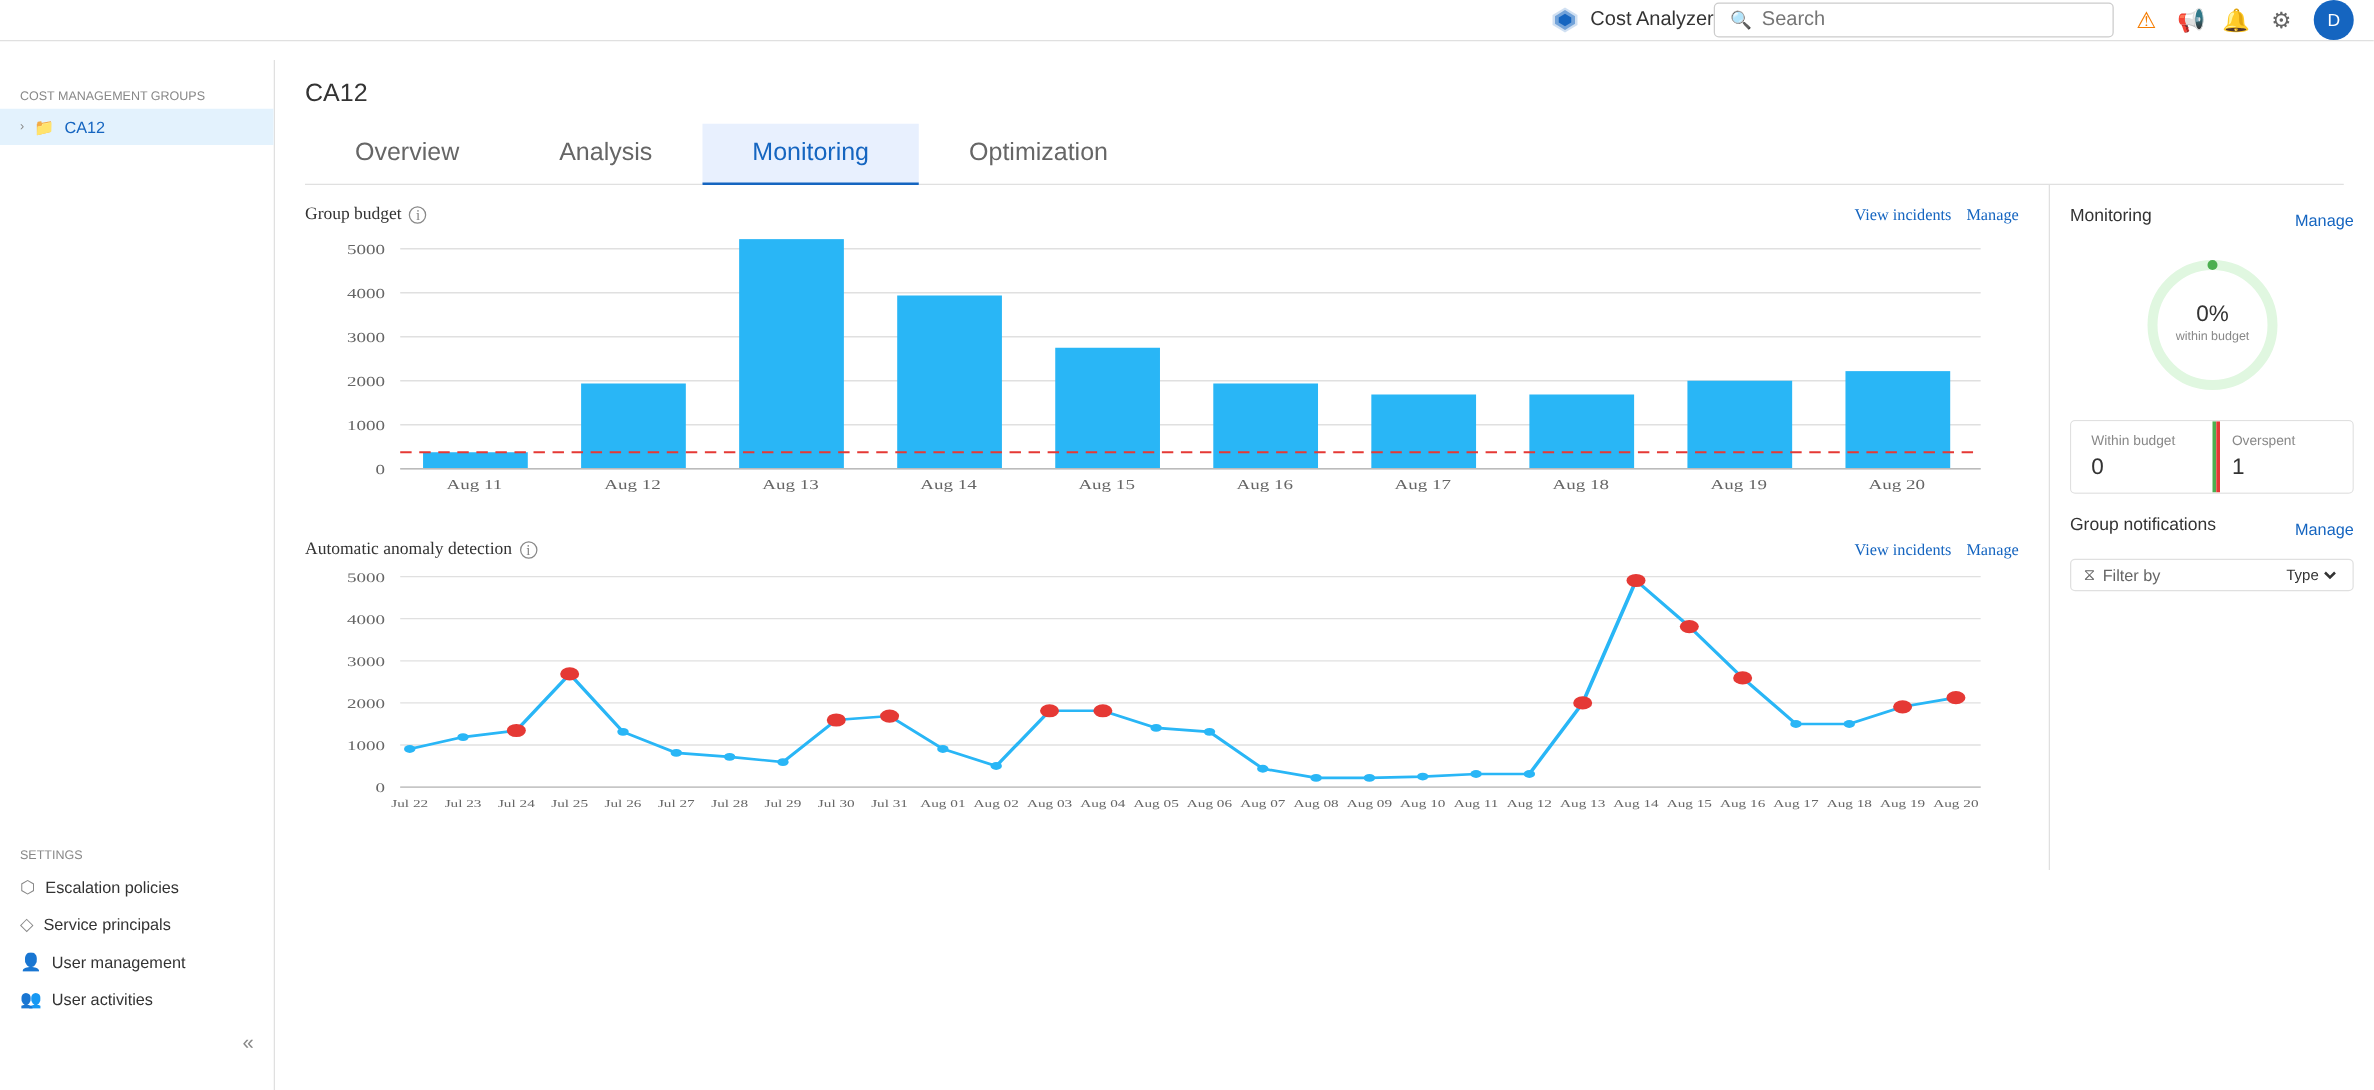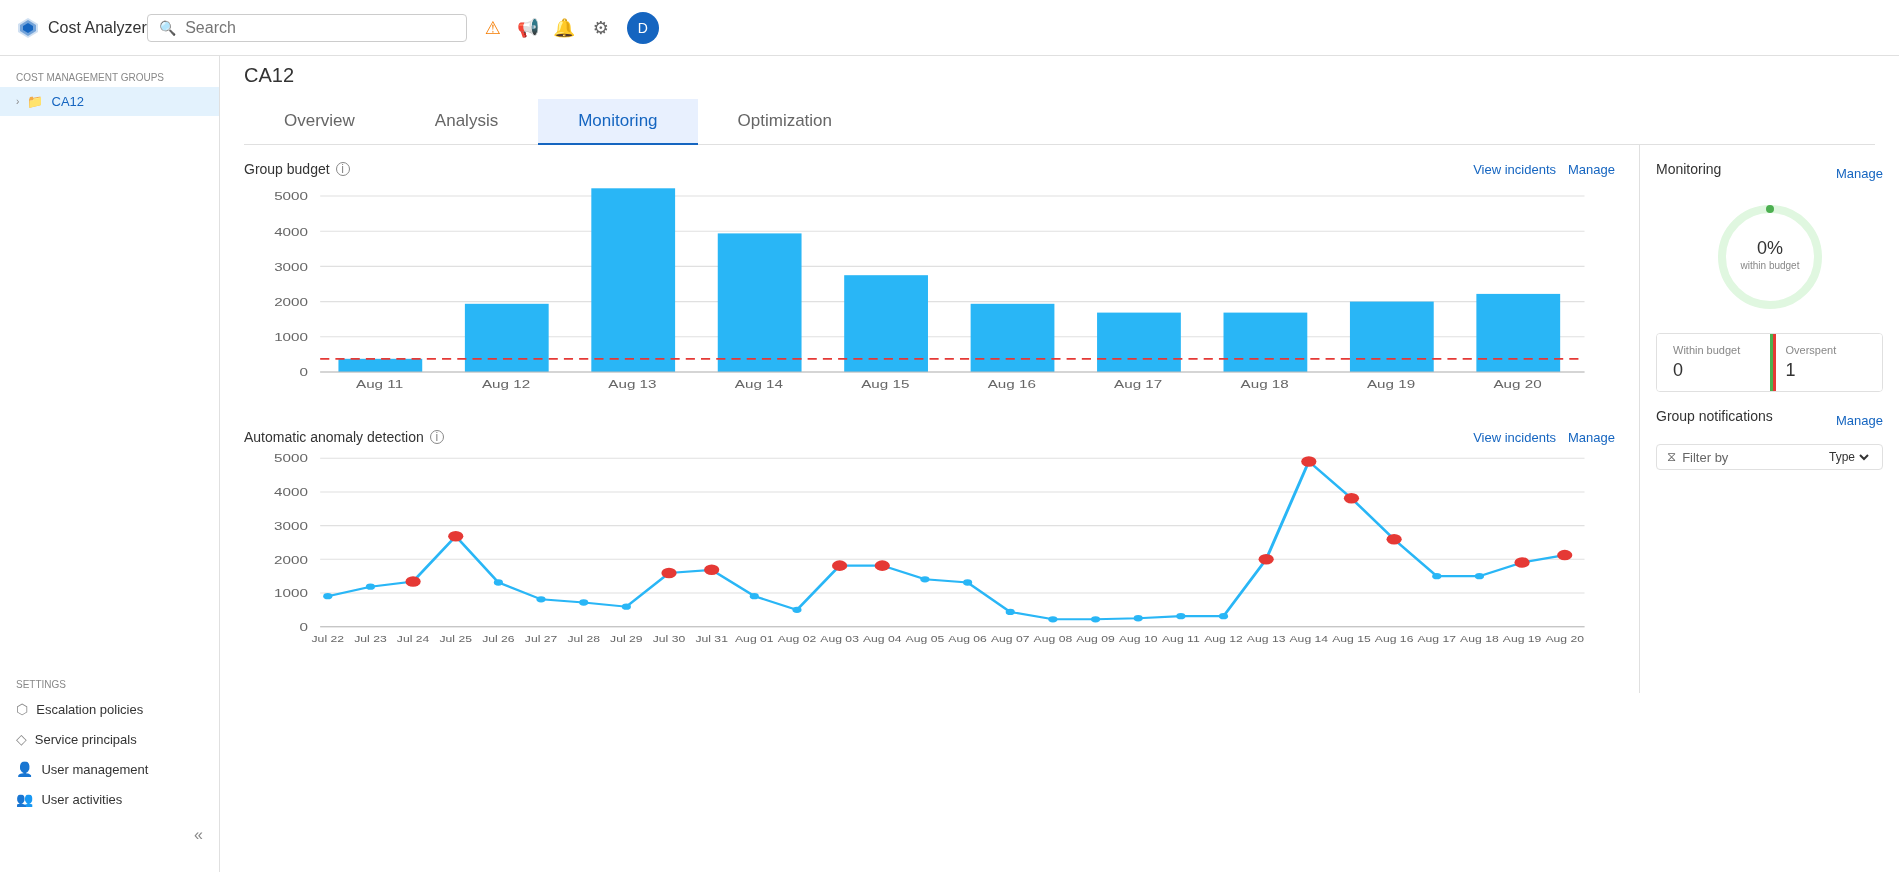"Cost Analyzer" .navbar { height: 56px -> 33px; justify-content: flex-start -> flex-end }
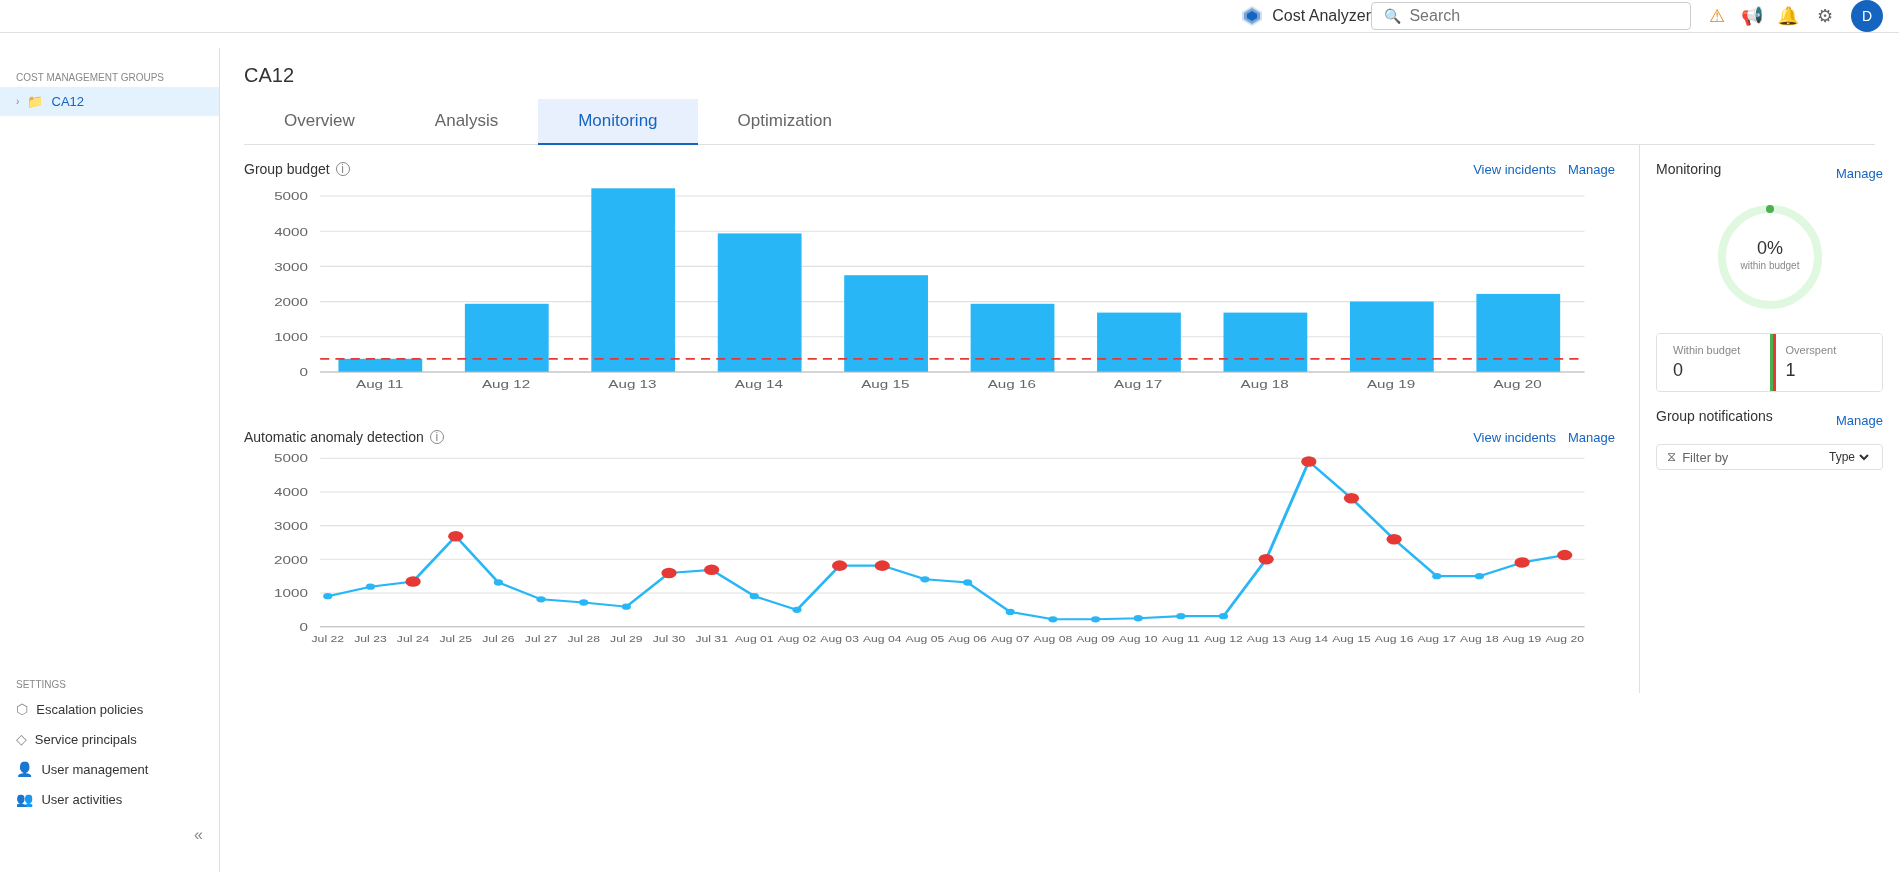"Overview" .tab { font-size: 17px -> 20px }
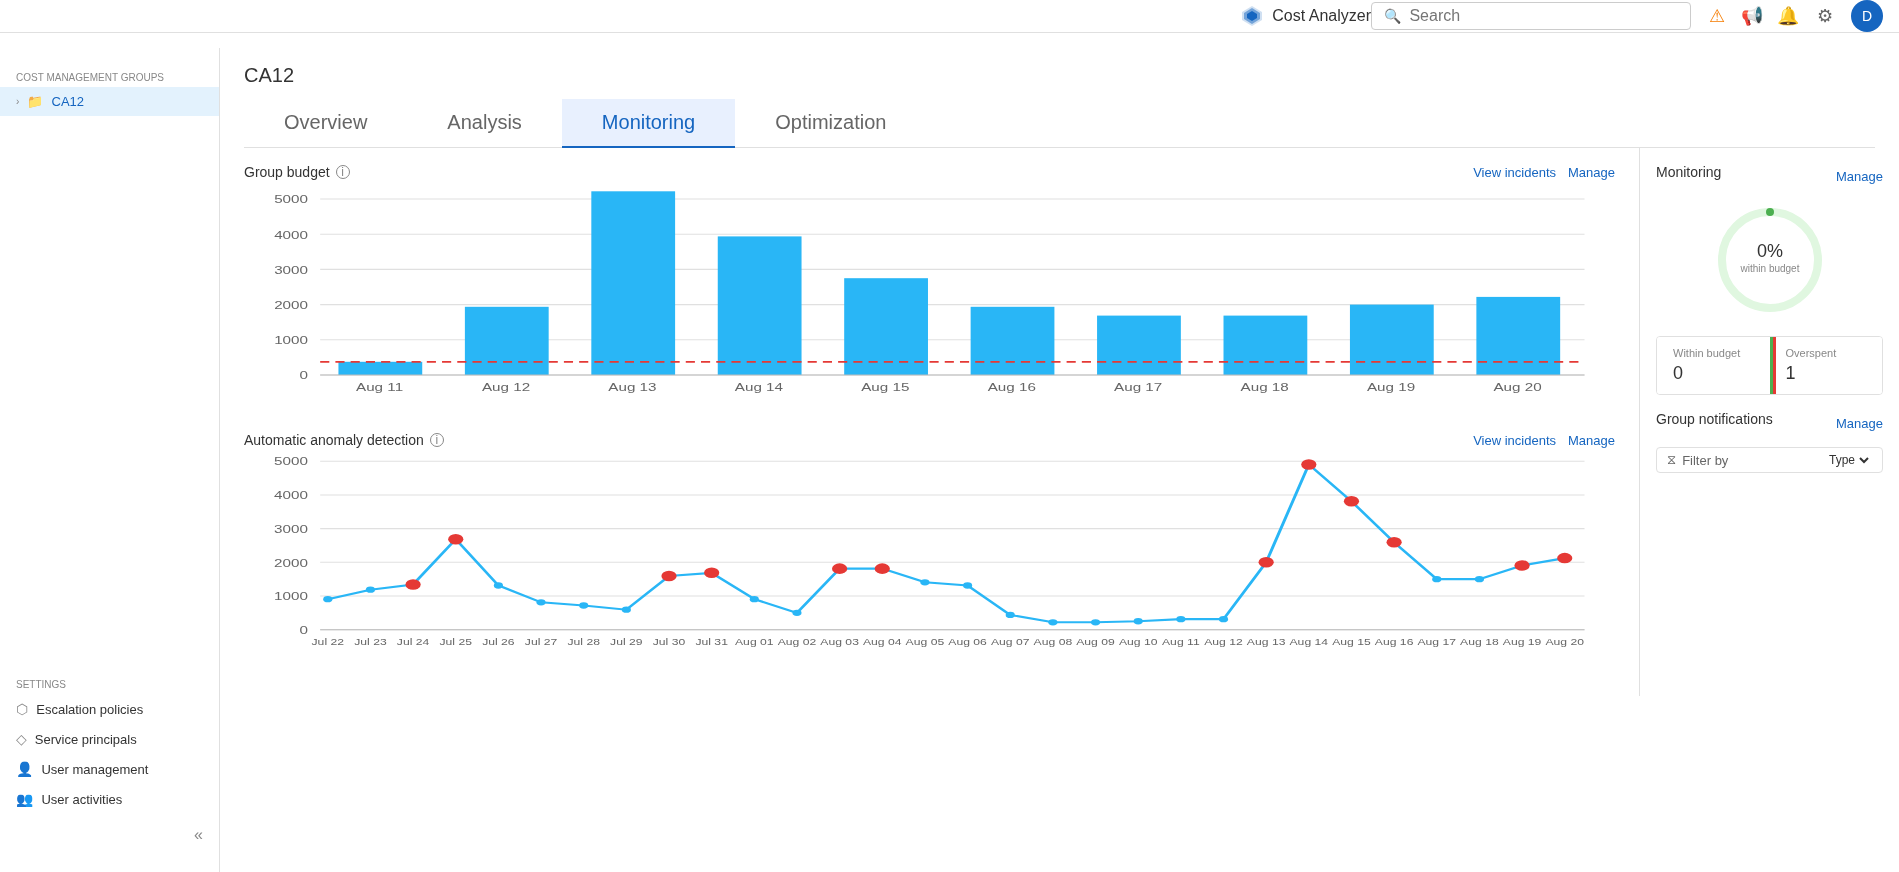"Group budget" .content-main { font-family: none -> Liberation Serif, serif }
